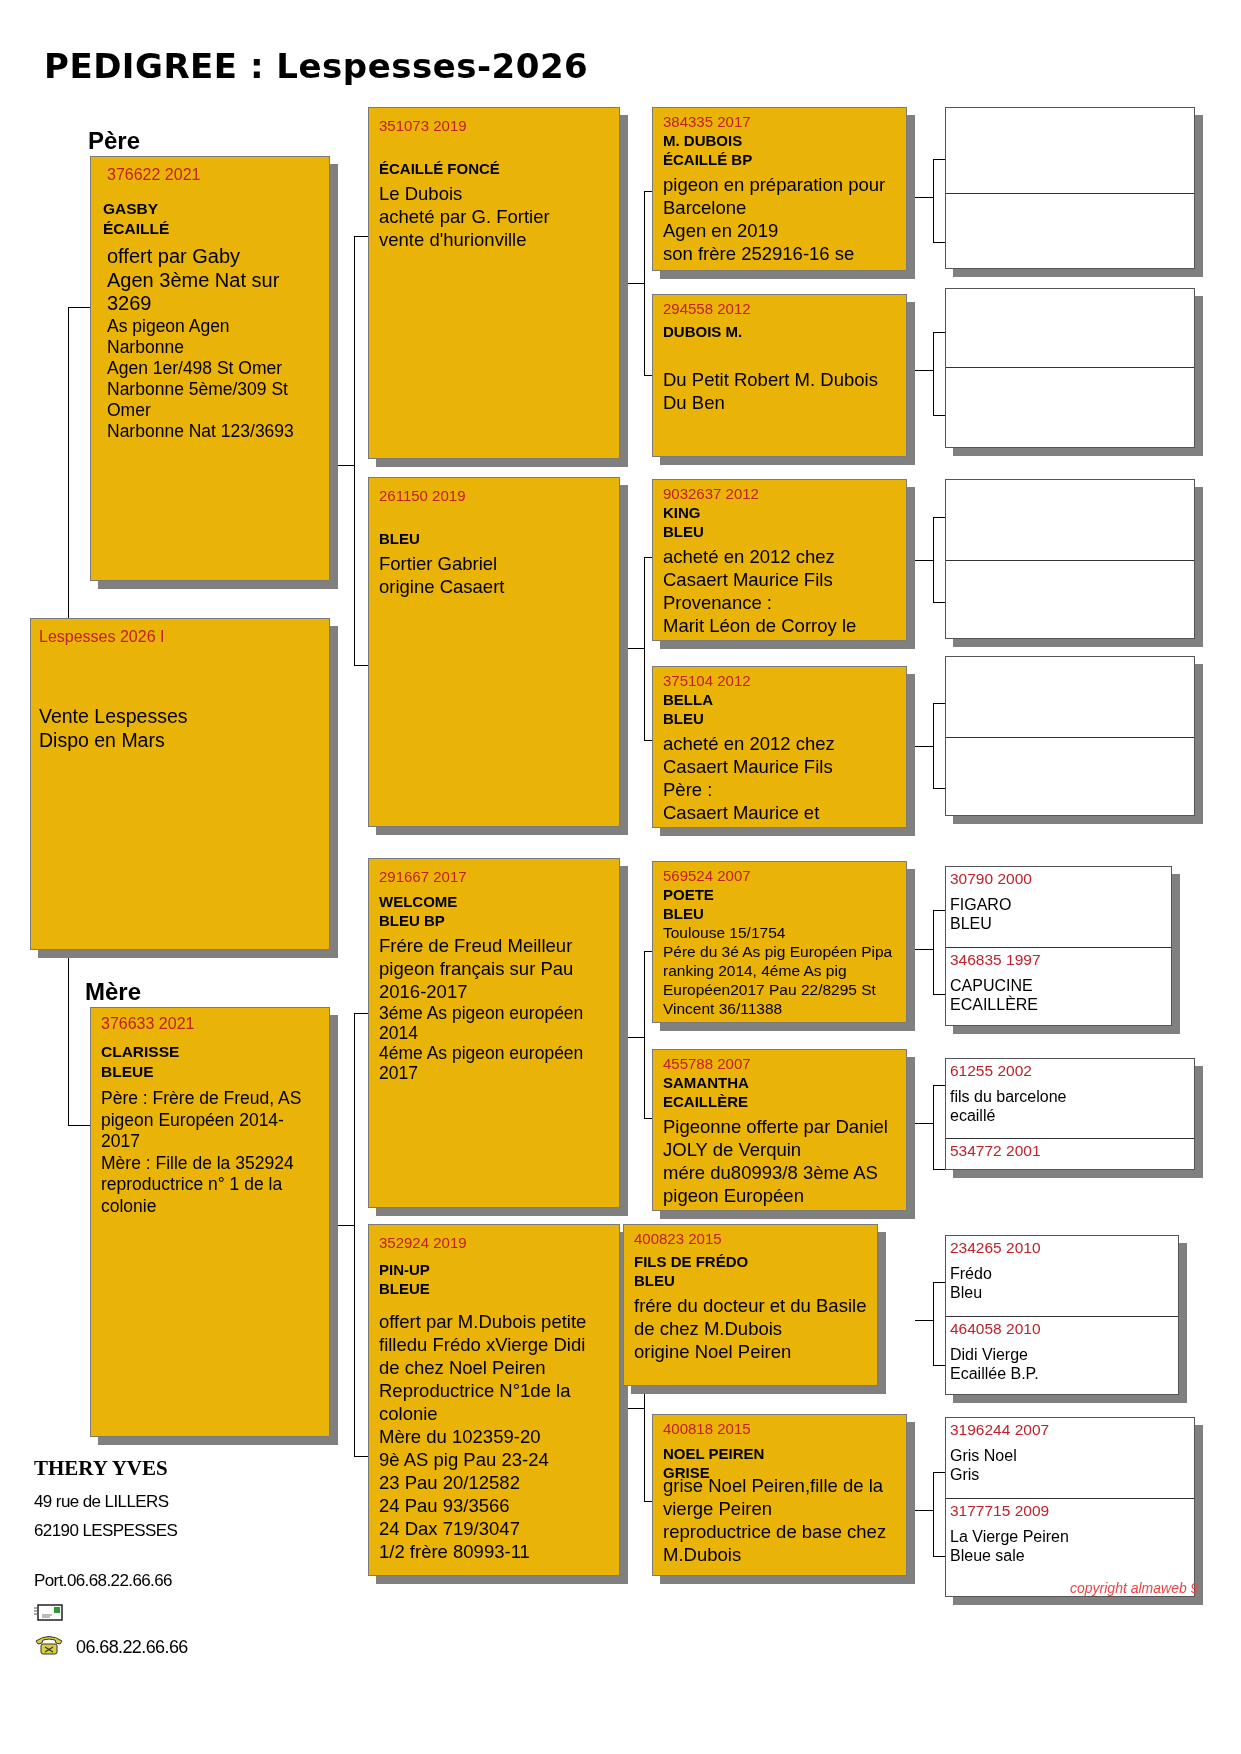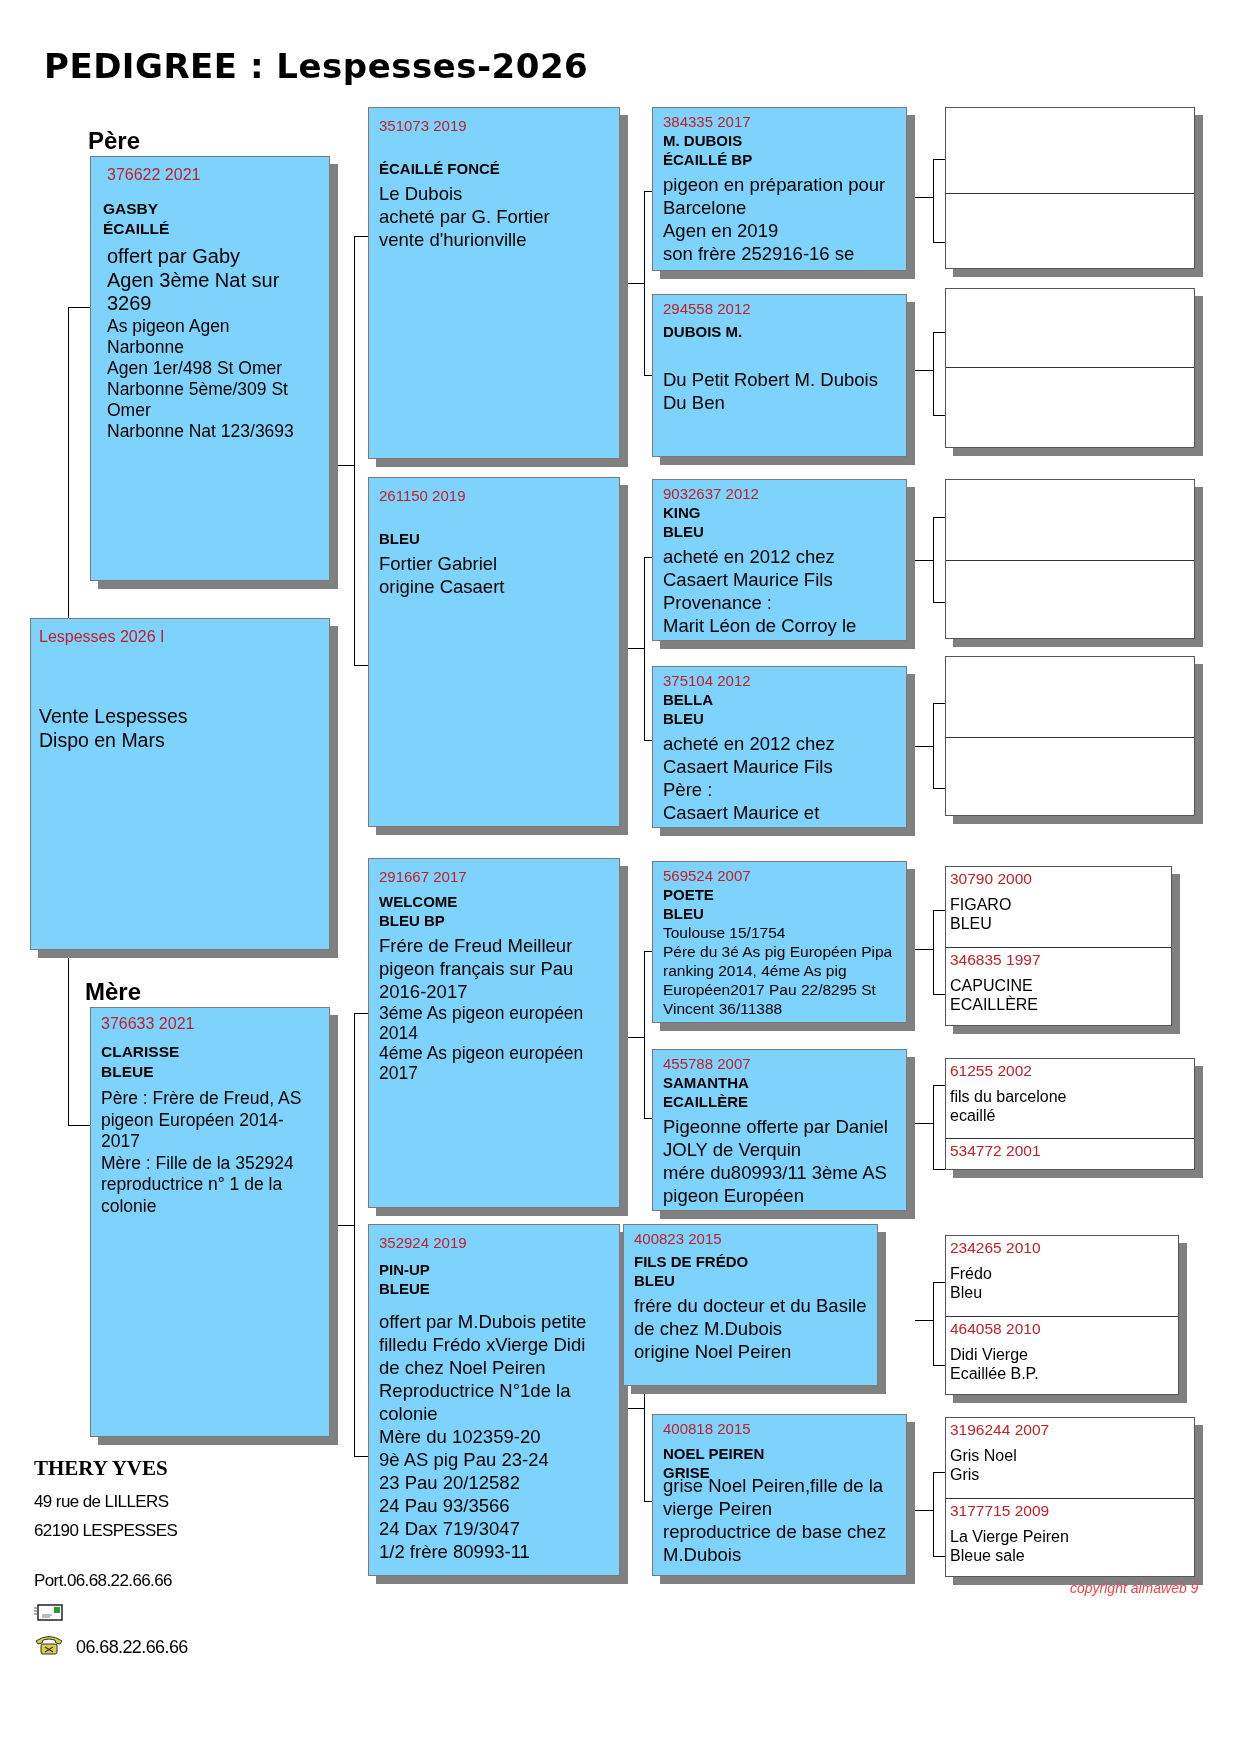"351073 2019" .box { background: #7dd3fc -> #eab308 }
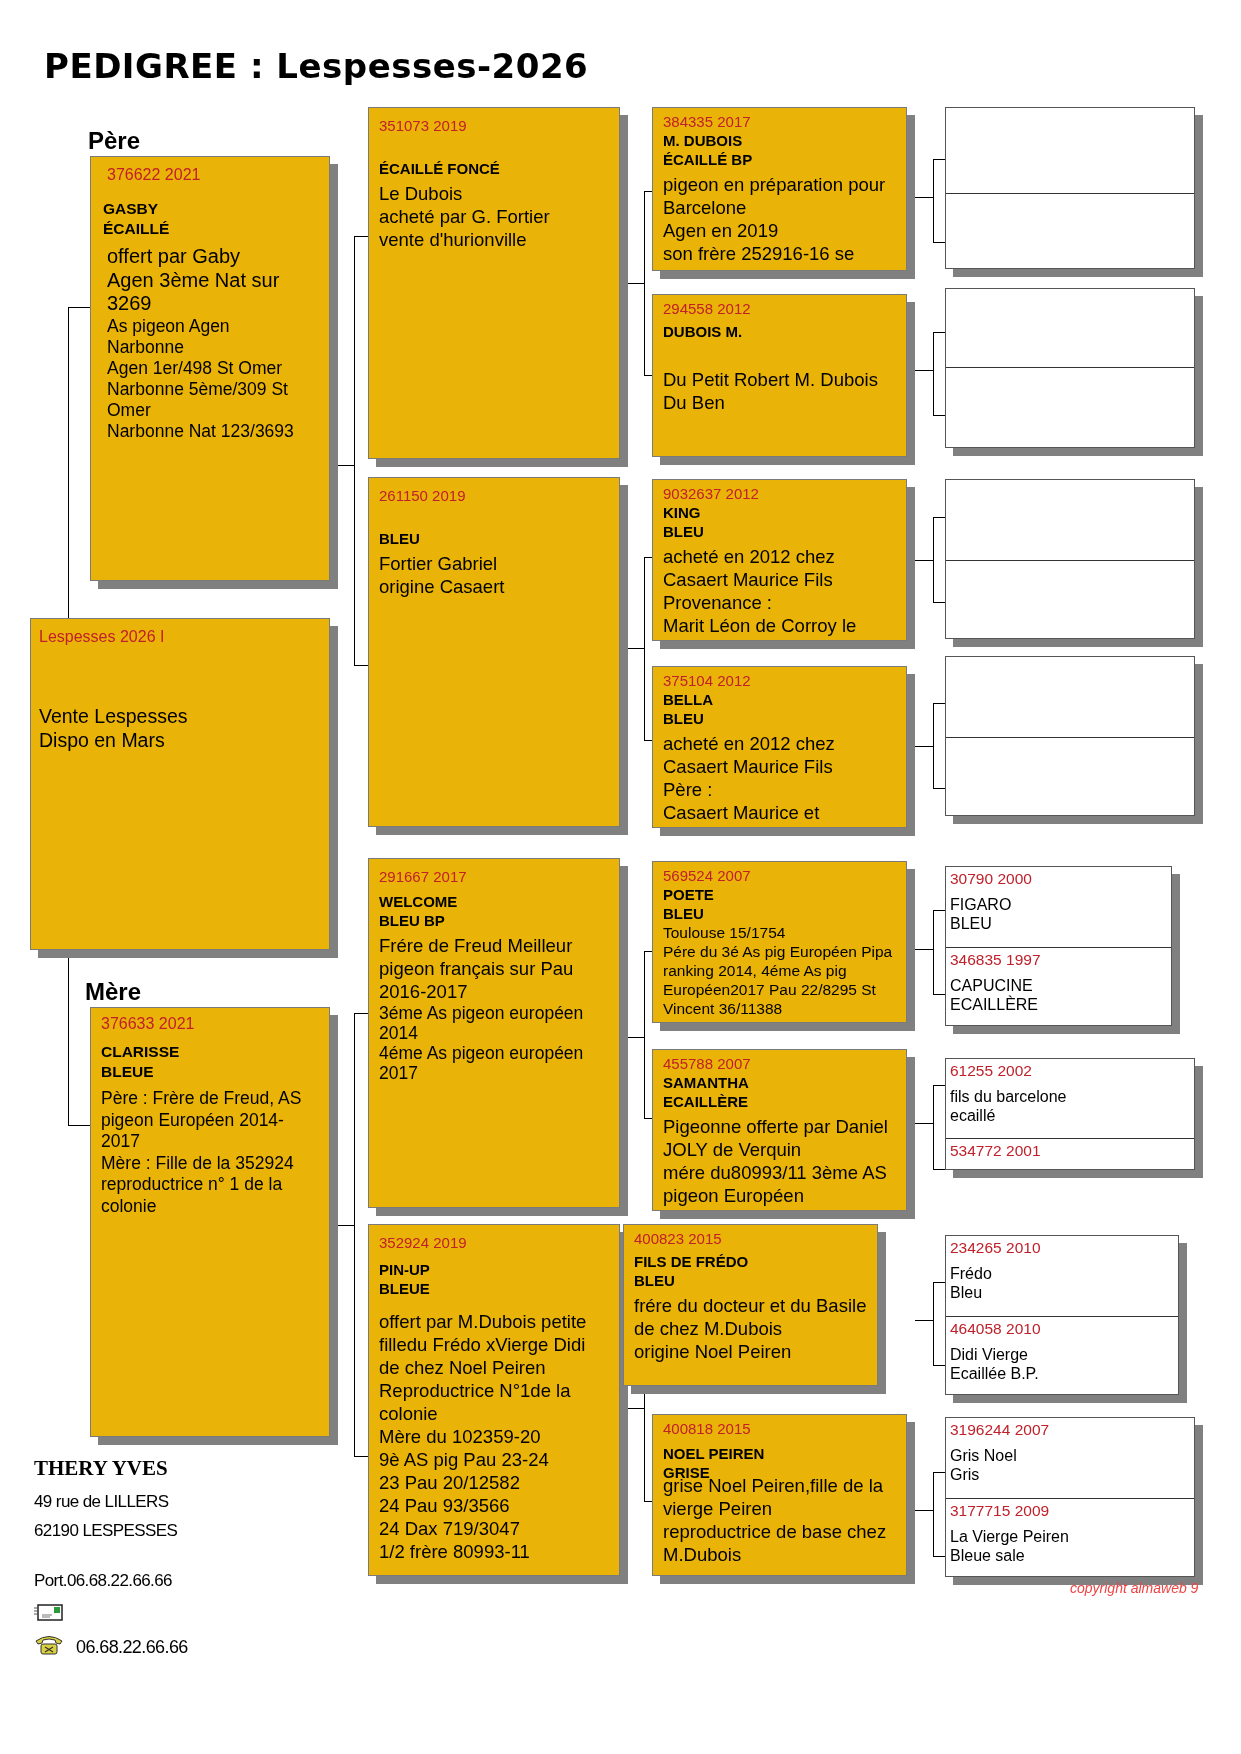"Pigeonne offerte par Daniel JOLY" div.text { text: du80993/11 -> du80993/8 }
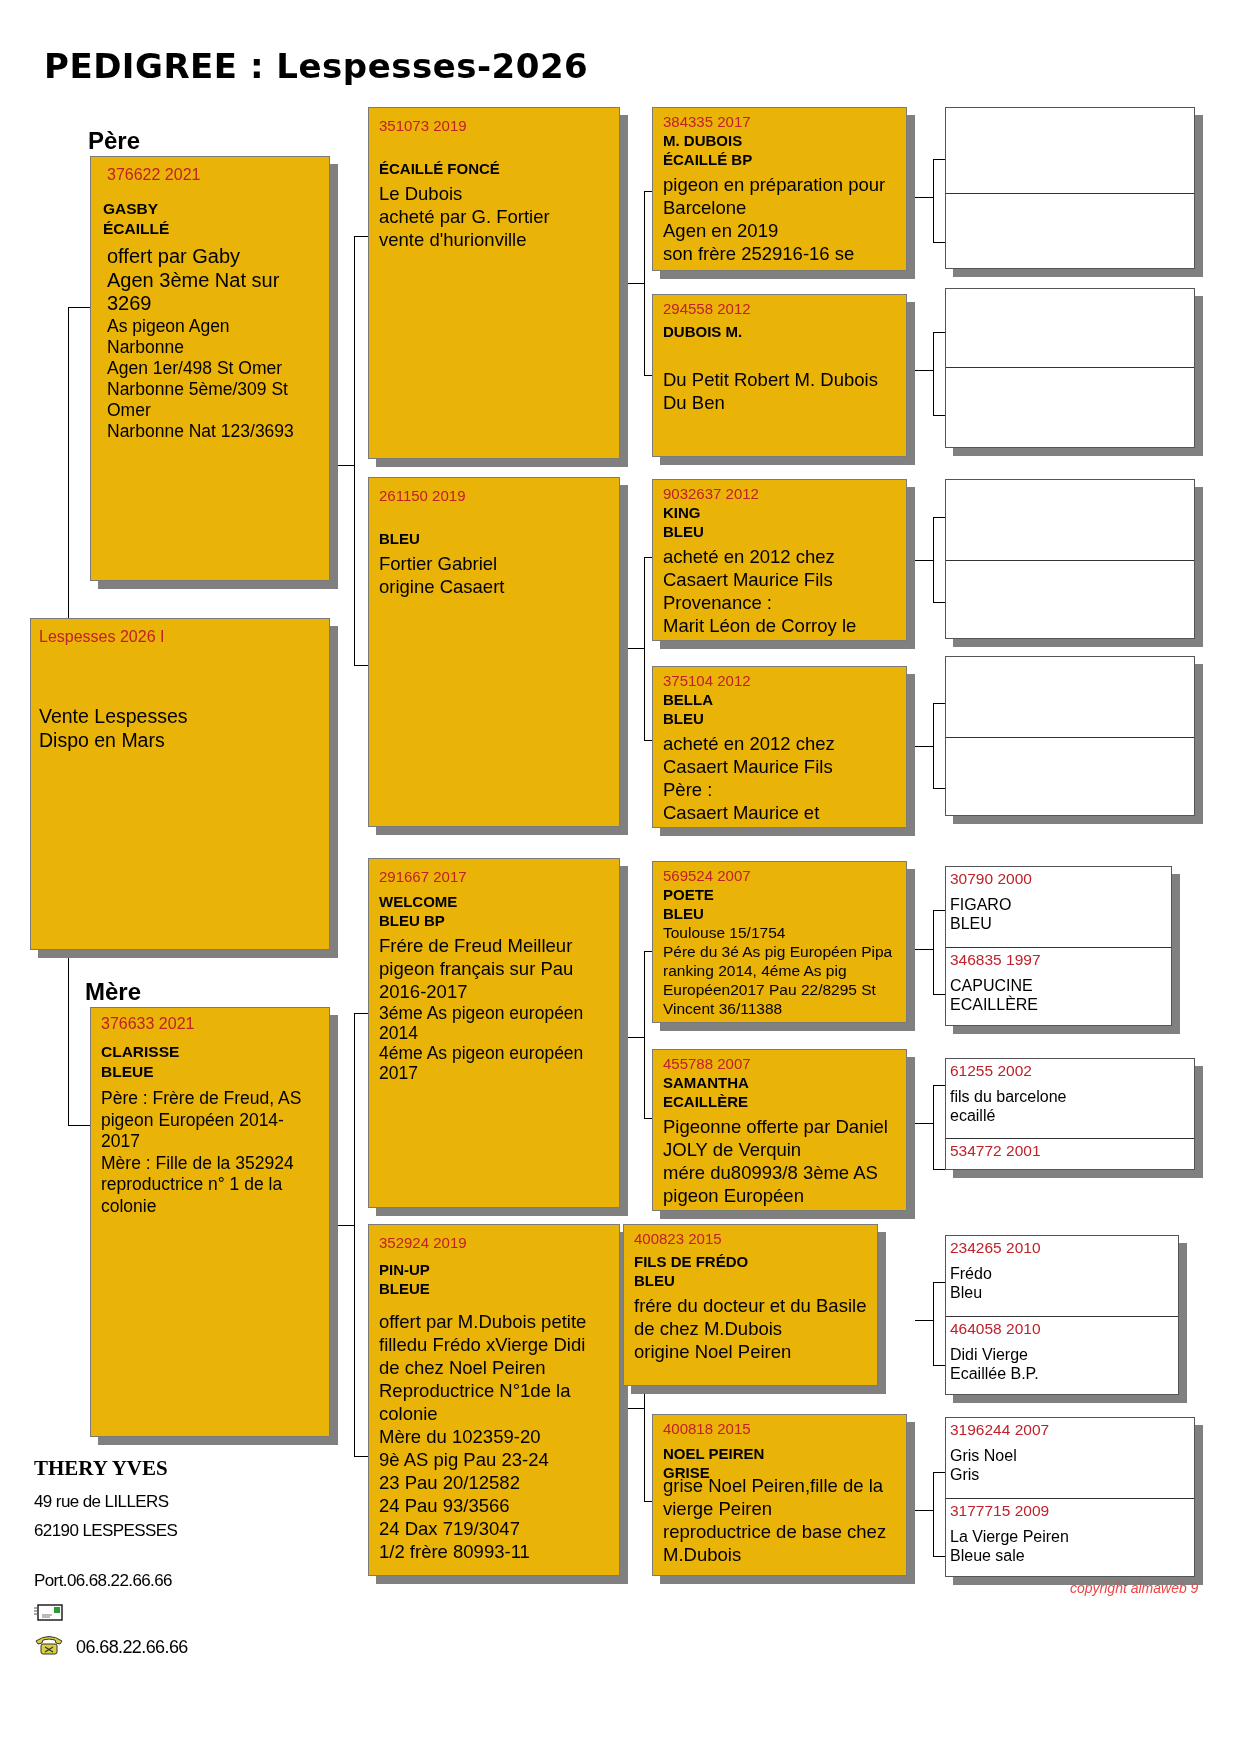"3196244 2007" div.ggbox { height: 160px -> 180px }
